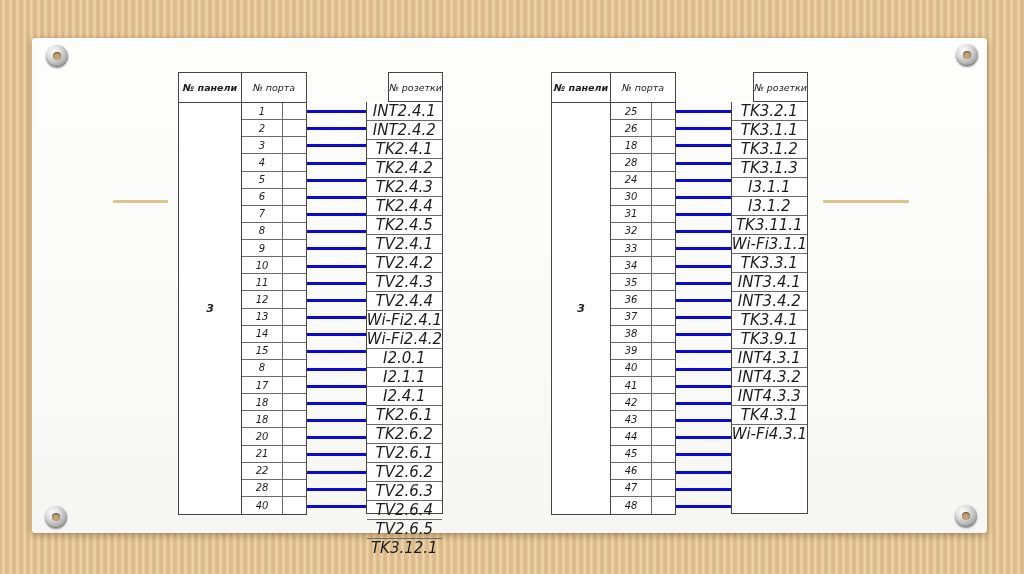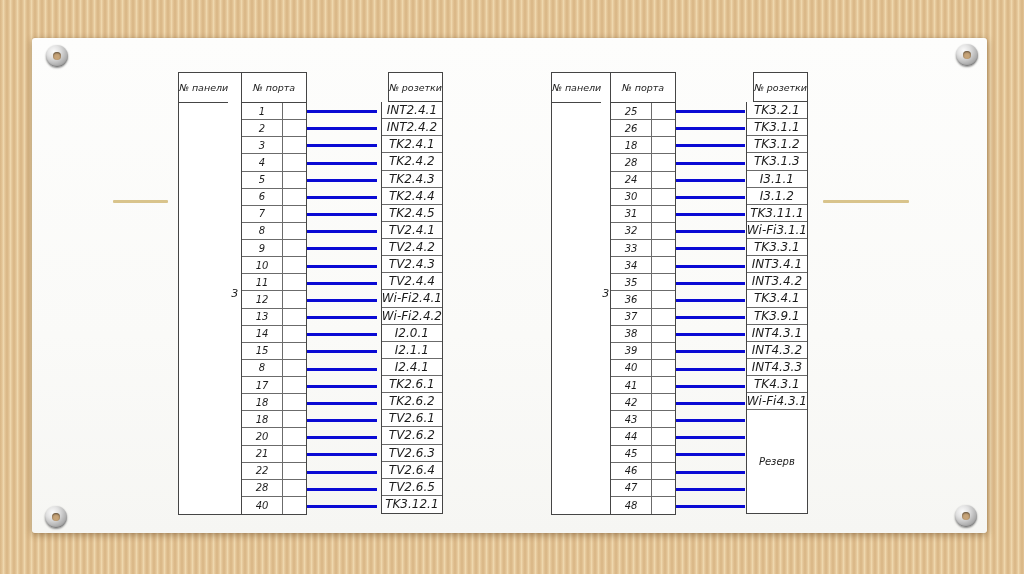"№ панели" .panel-sub { flex-direction: none -> column; font-weight: none -> bold }
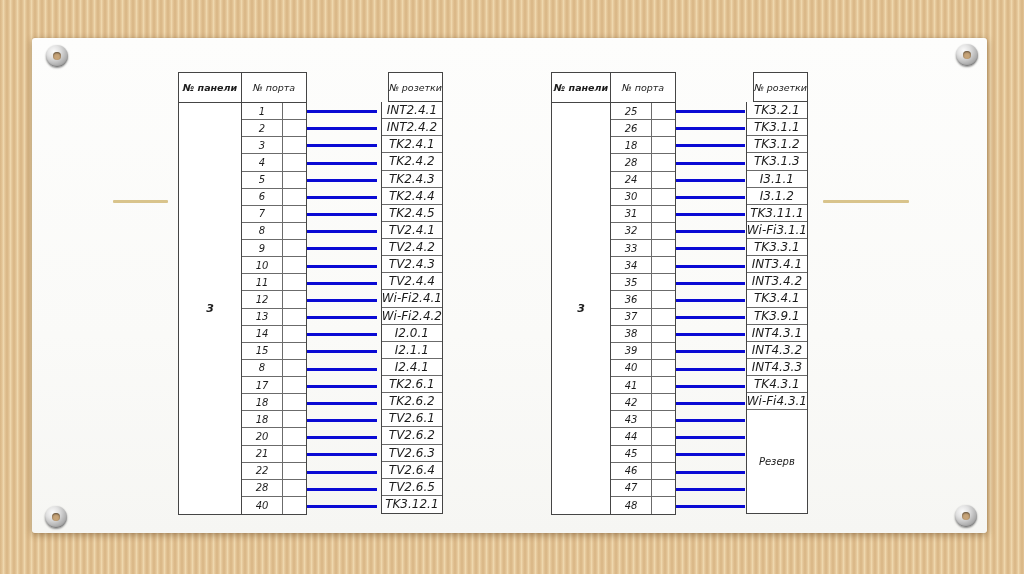"INT2.4.1" .sock-cell { font-size: 12px -> 15px }
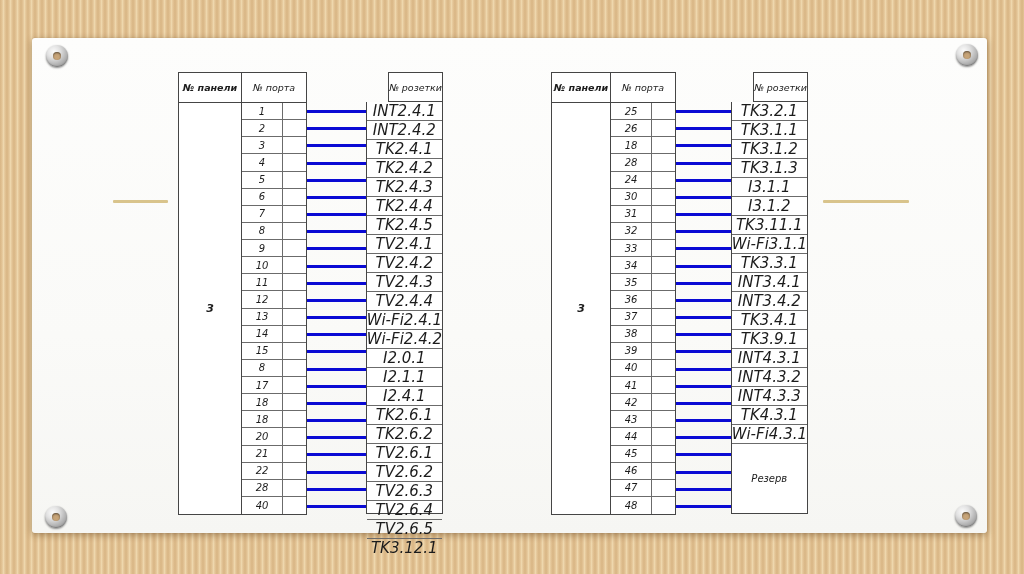"Резерв" div.sock-cell { html: <div>Резерв</div> -> none }
